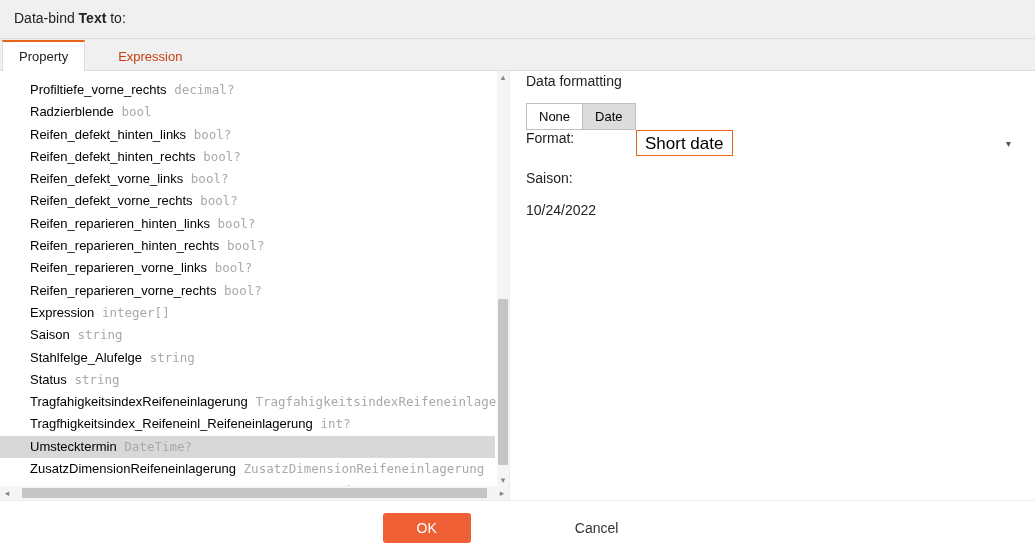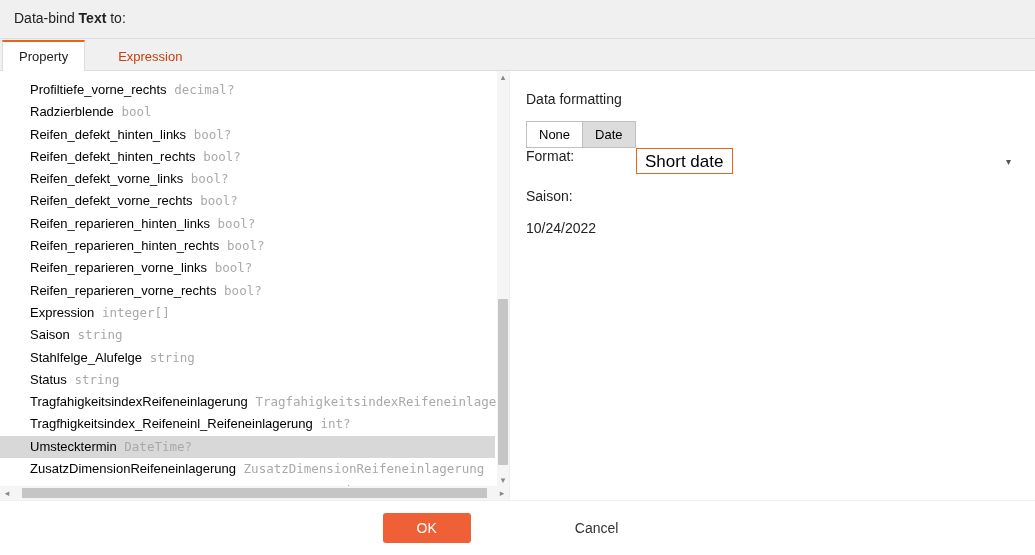"Data formatting" .right { padding: 20px 16px -> 2px 16px }
